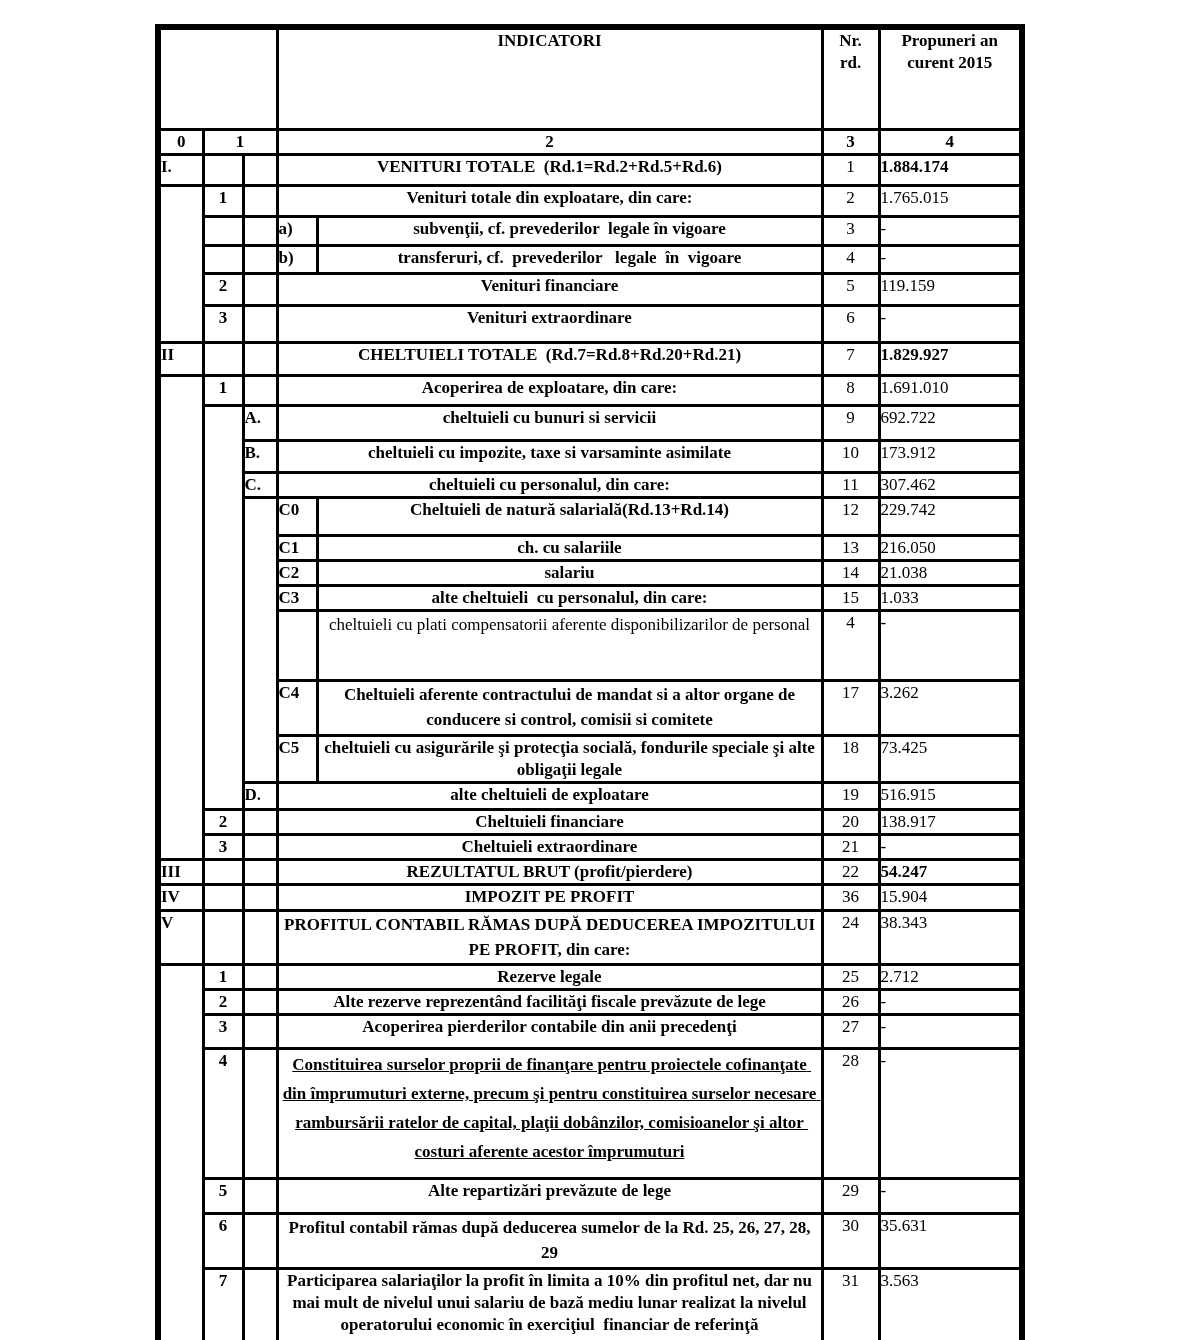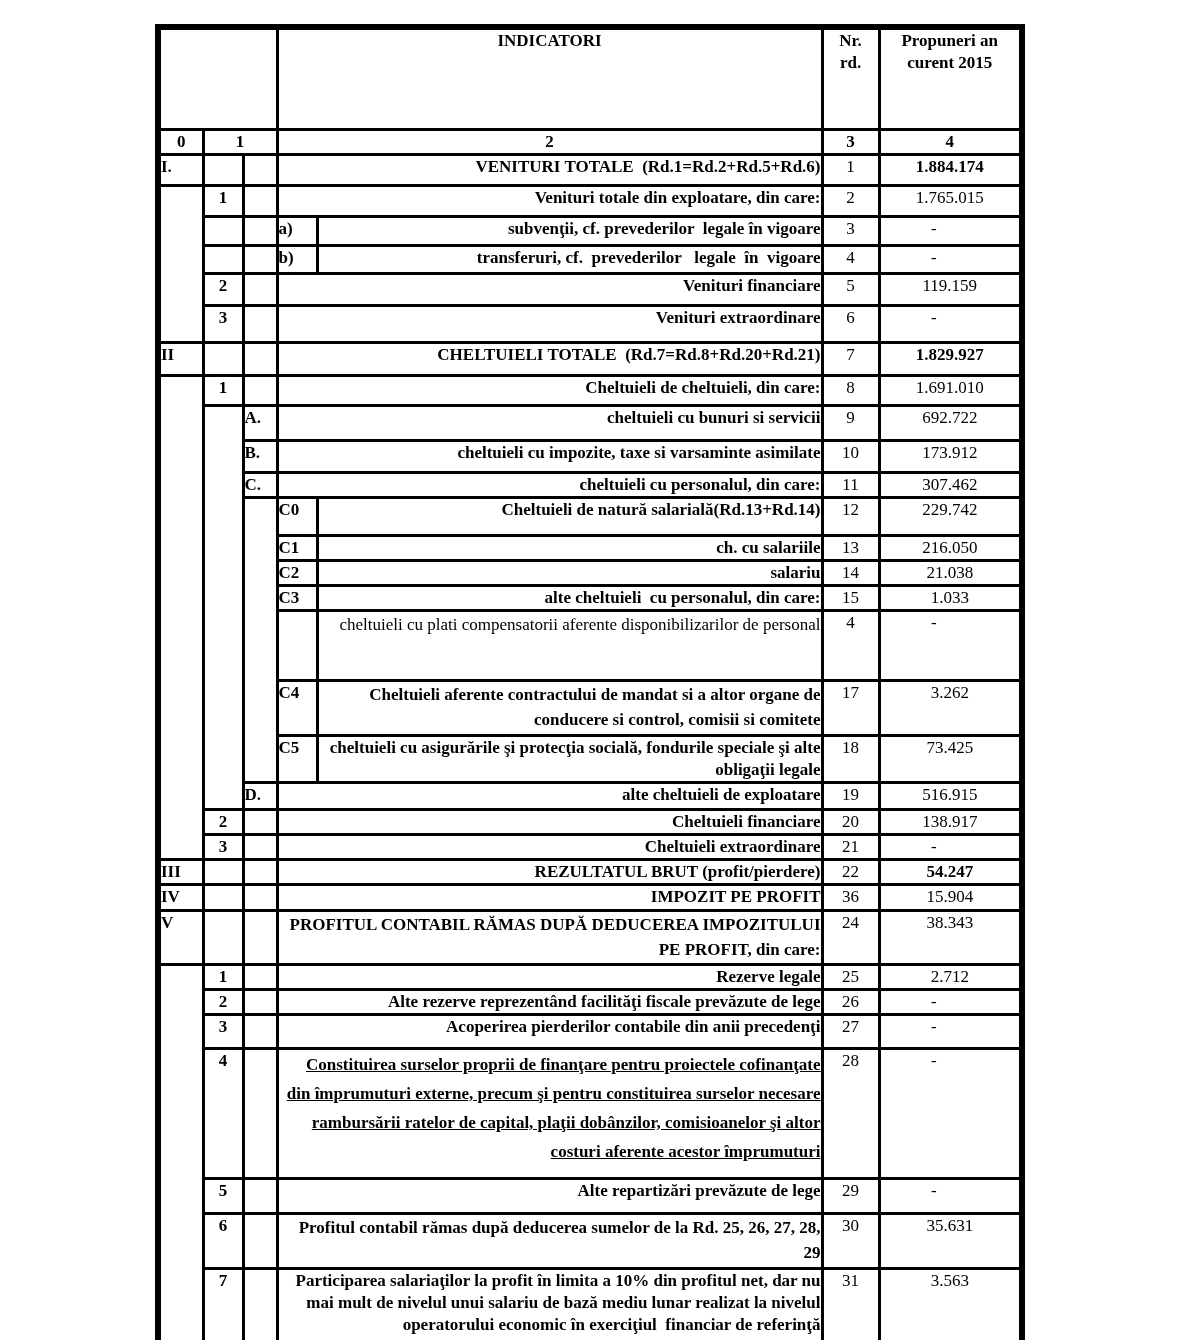"VENITURI TOTALE (Rd.1=Rd.2+Rd.5+Rd.6)" td.ctext { text-align: right -> center }
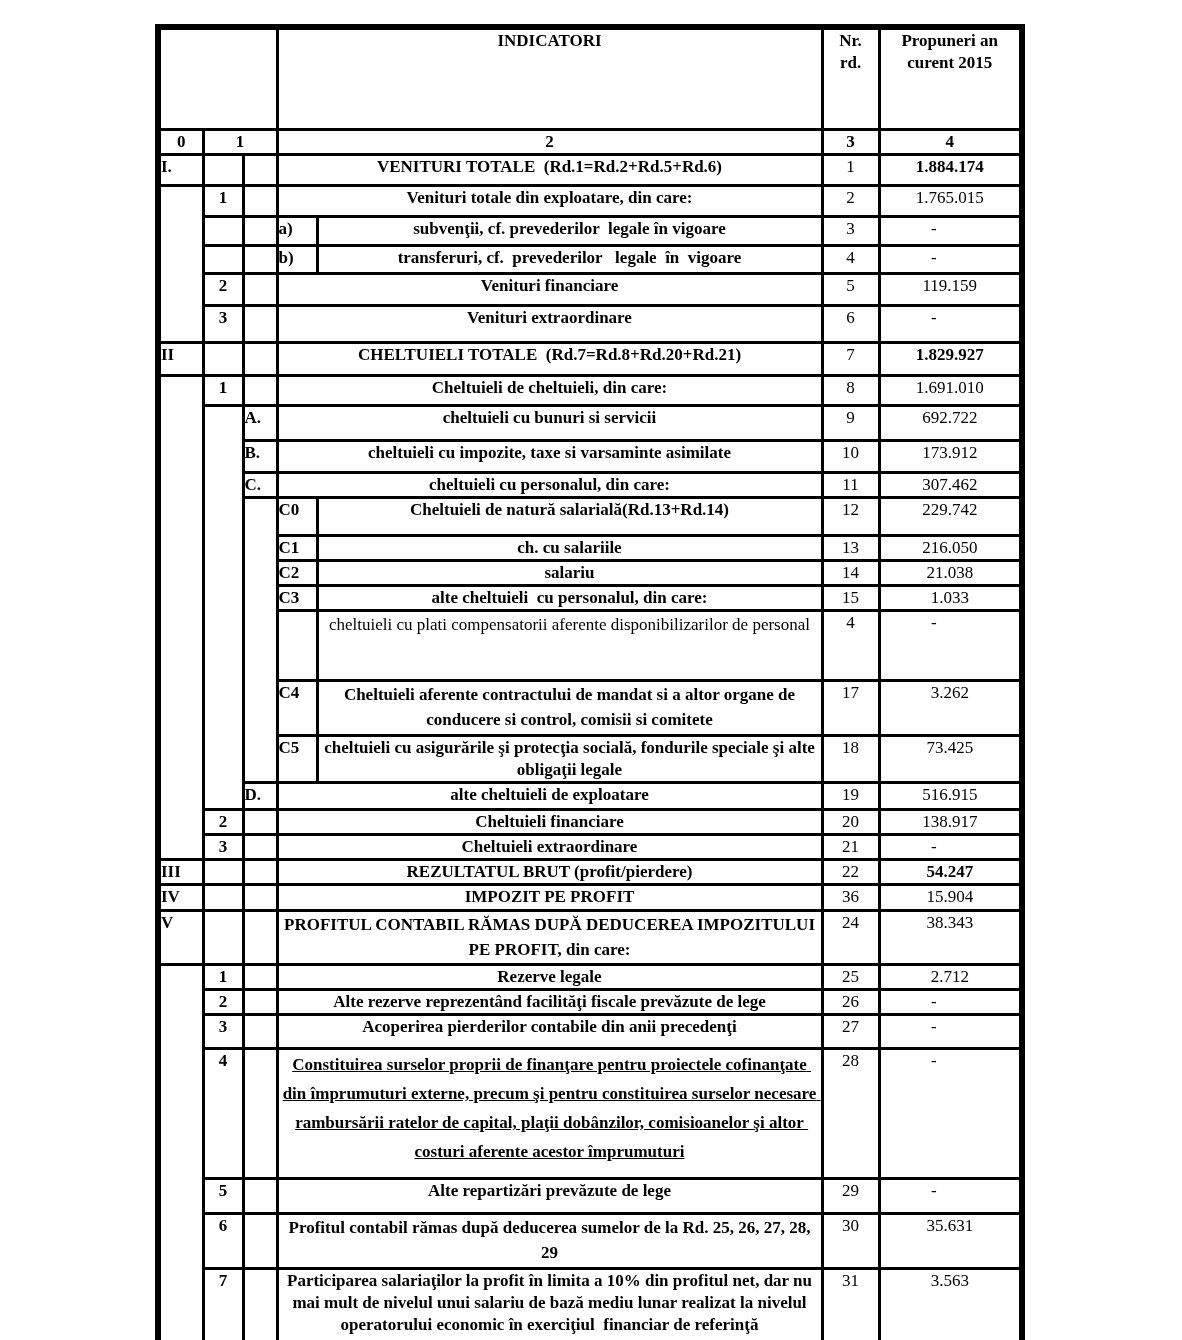"1.884.174" td.val { text-align: center -> left }
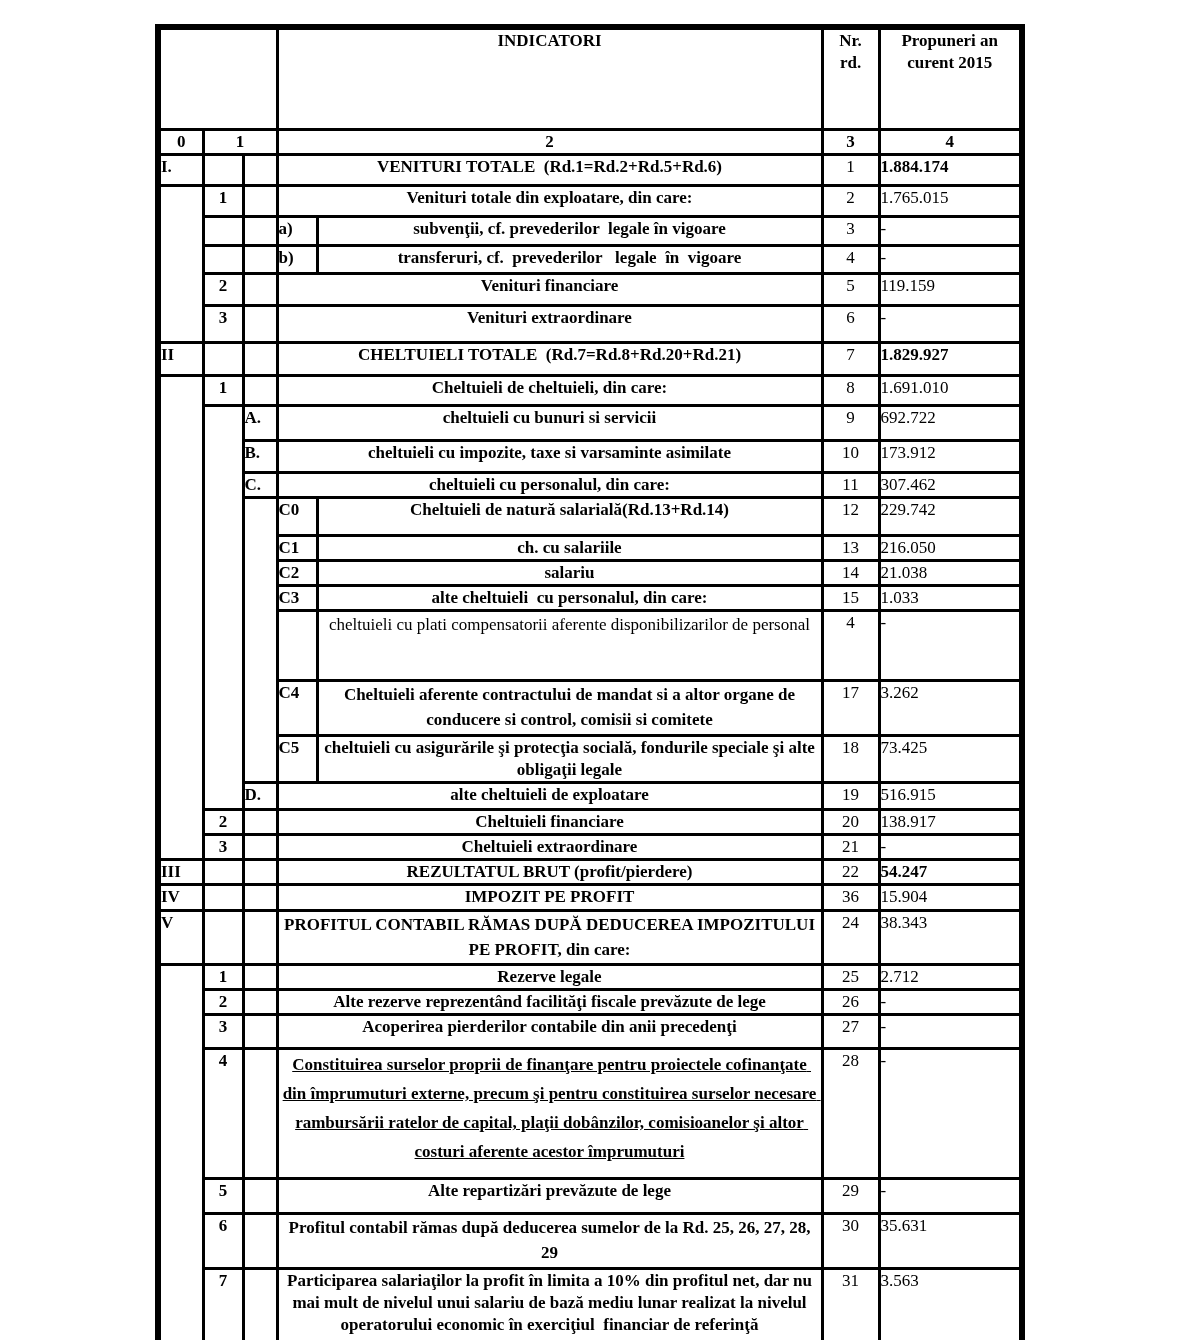"Cheltuieli de cheltuieli, din care:" td.ctext { text: Cheltuieli de cheltuieli -> Acoperirea de exploatare }
